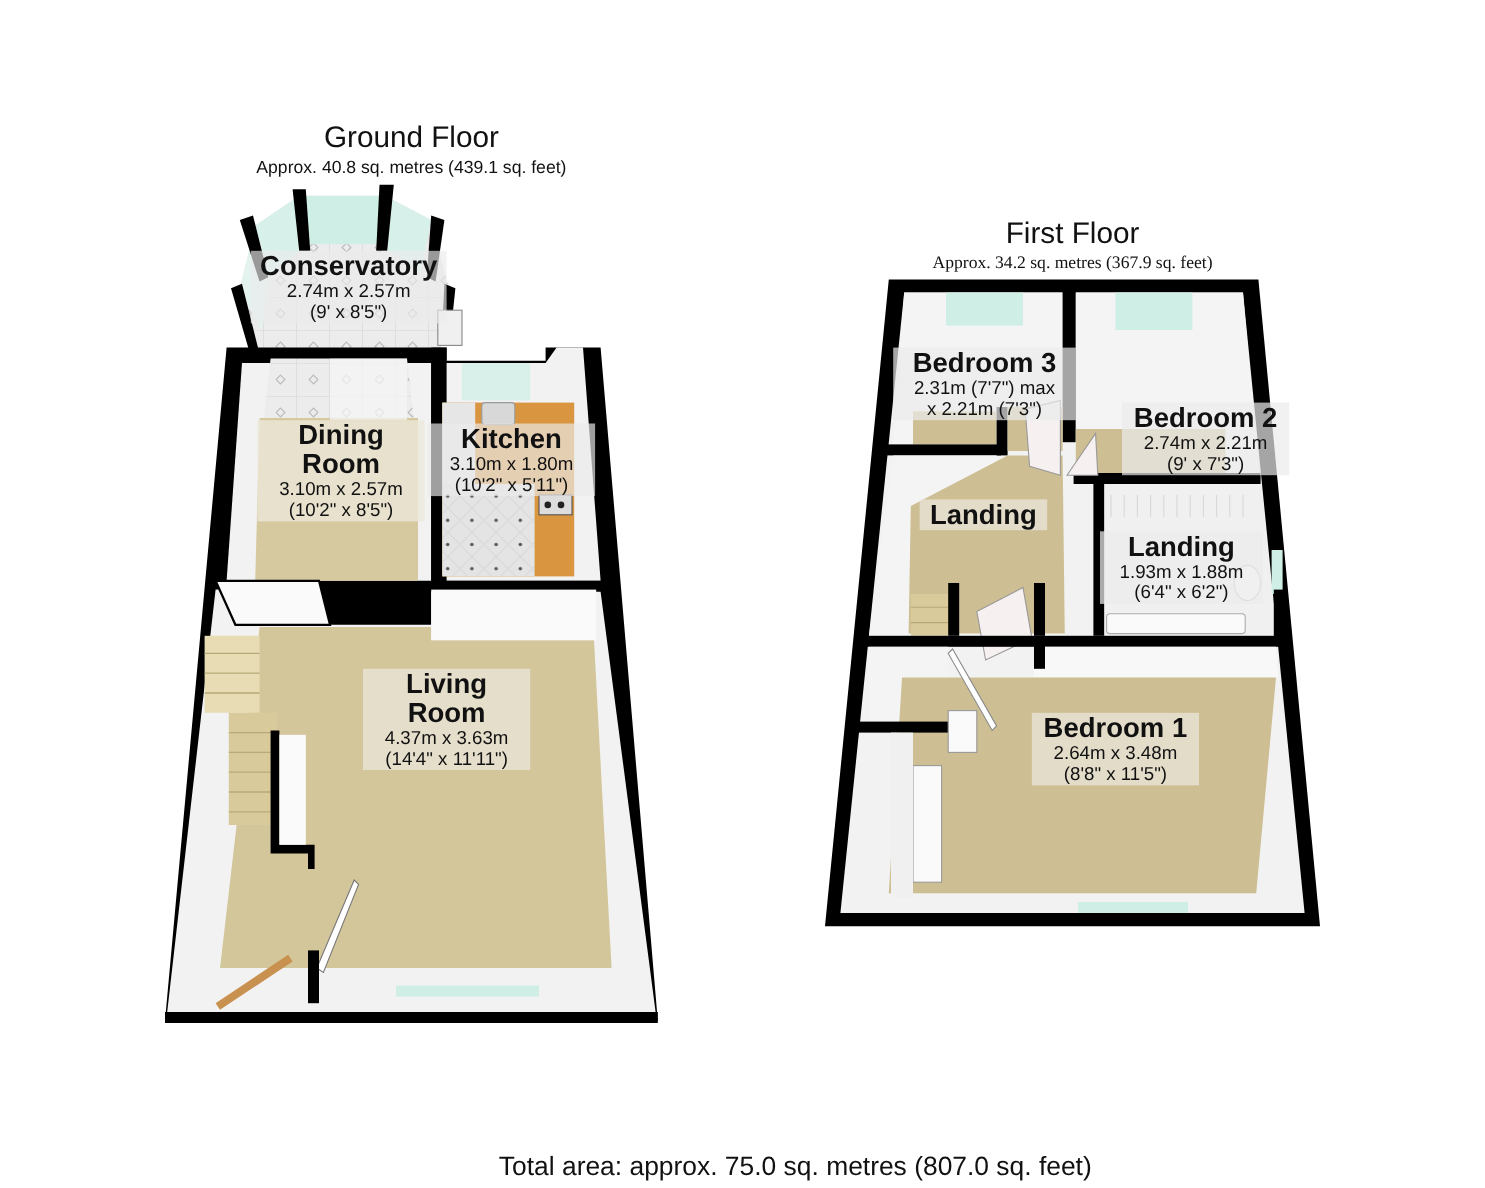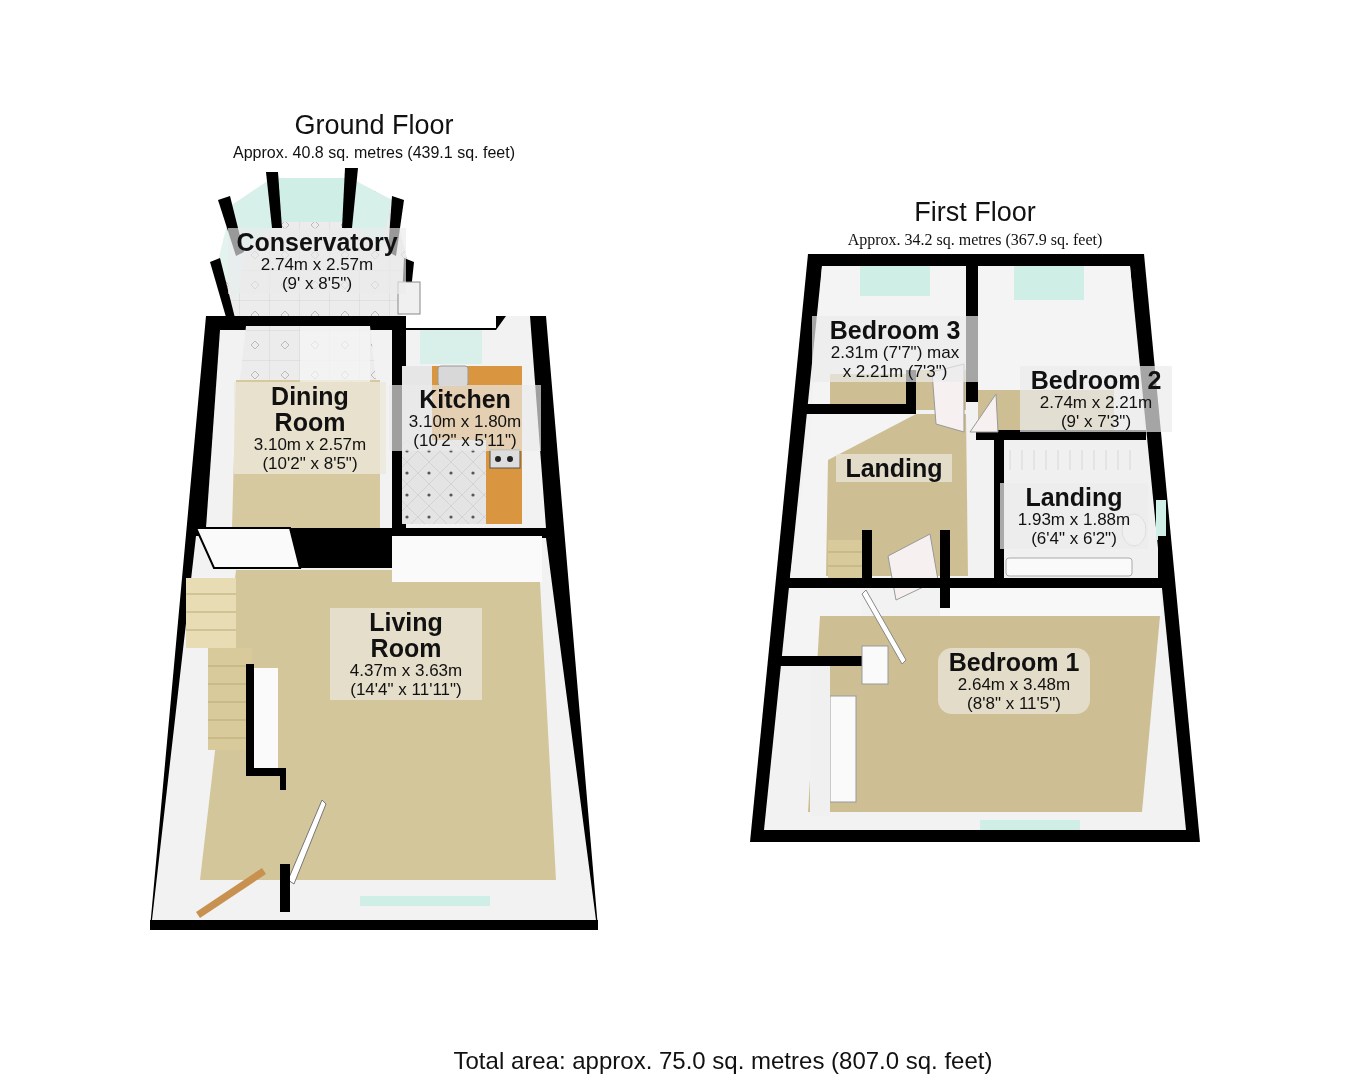"Bedroom 1" div.label { border-radius: 14px -> none }
